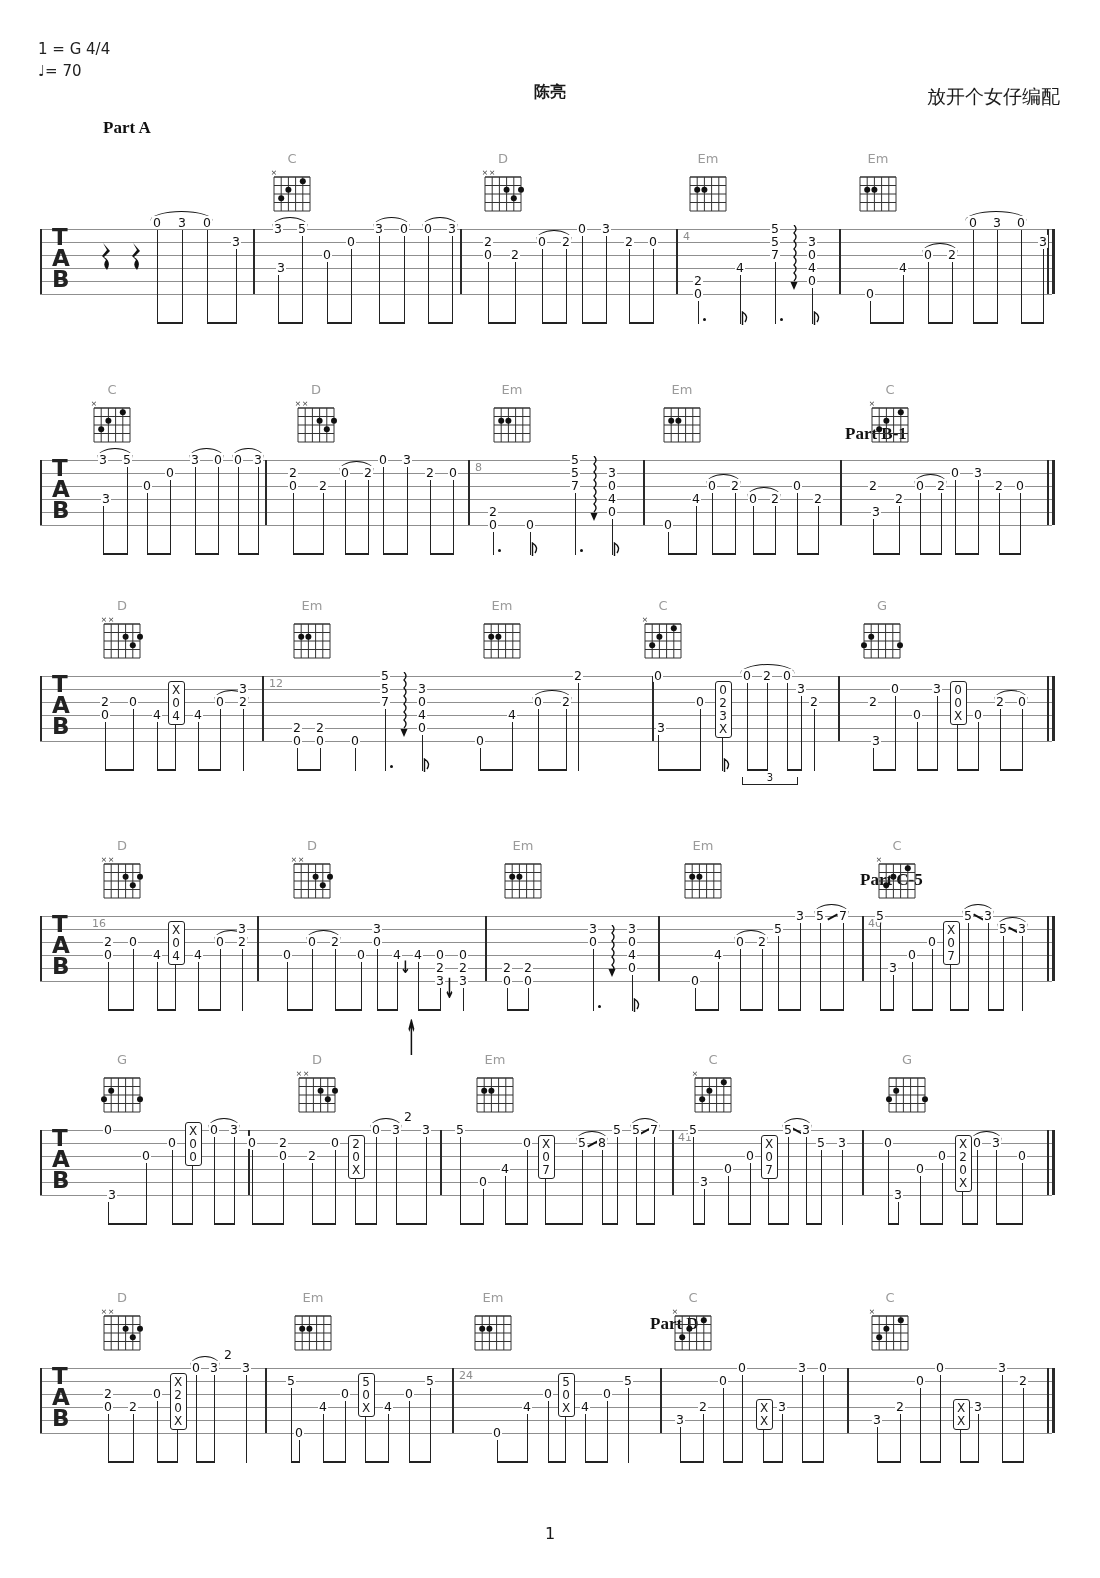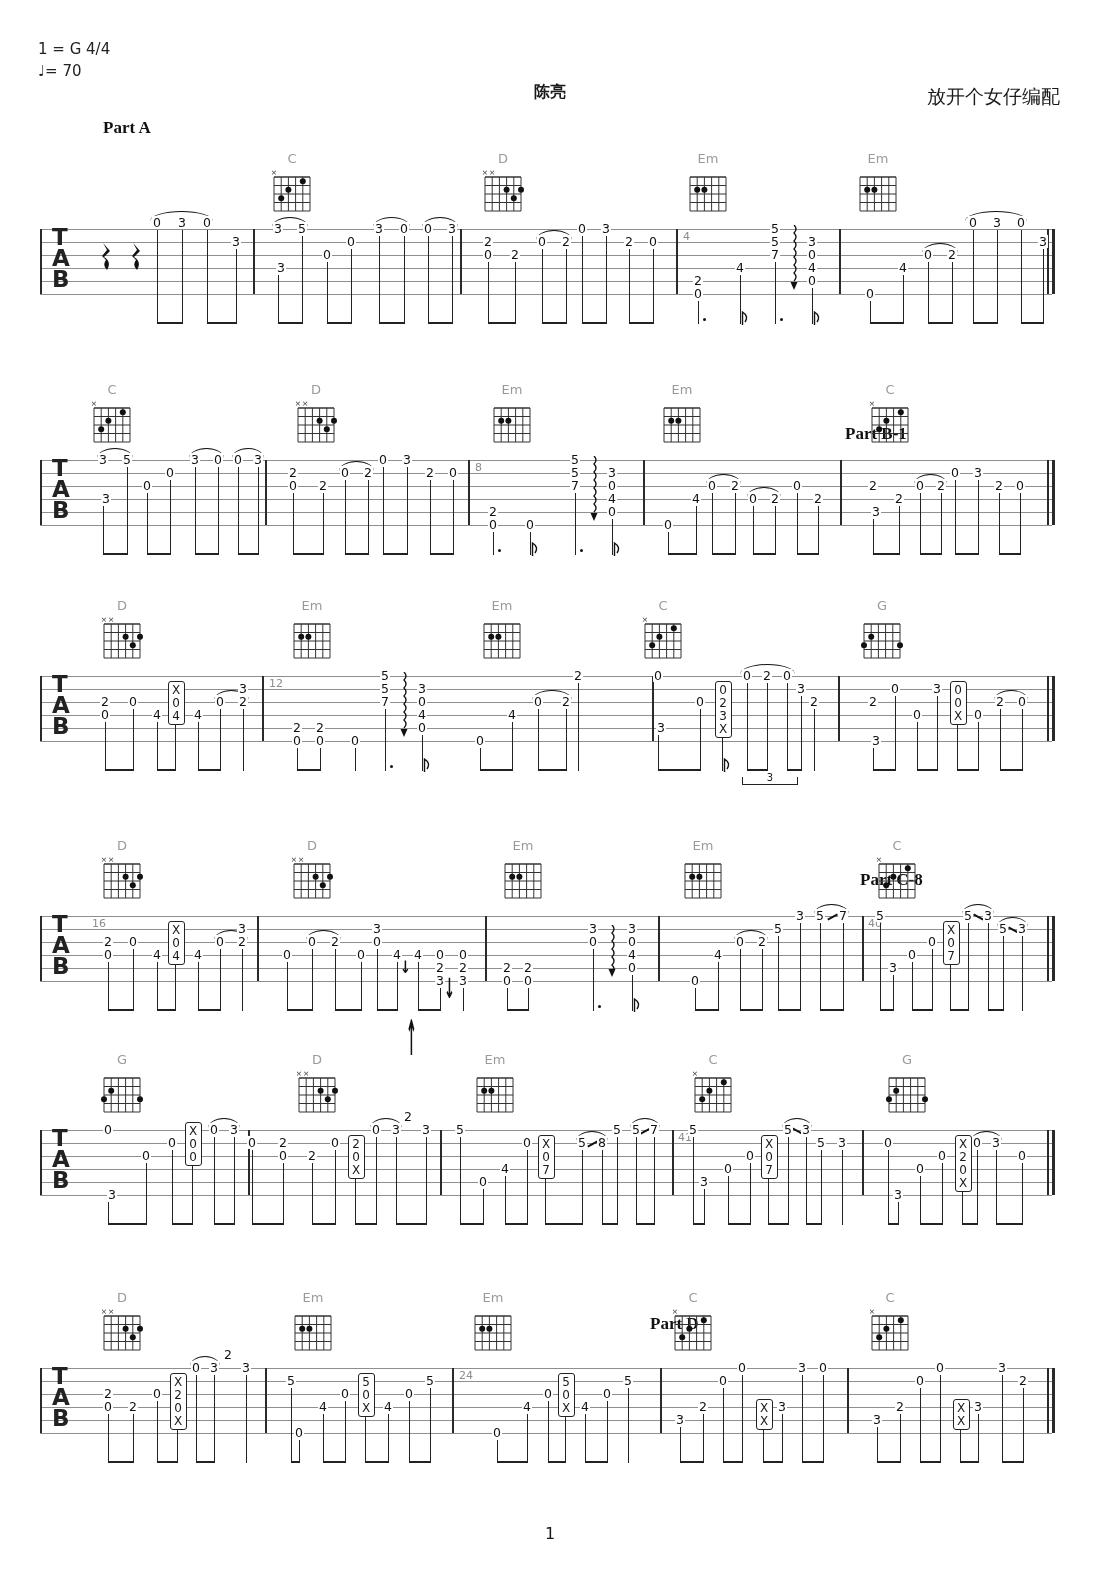"Part C-8" div.part-label { text: C-8 -> C-5 }
